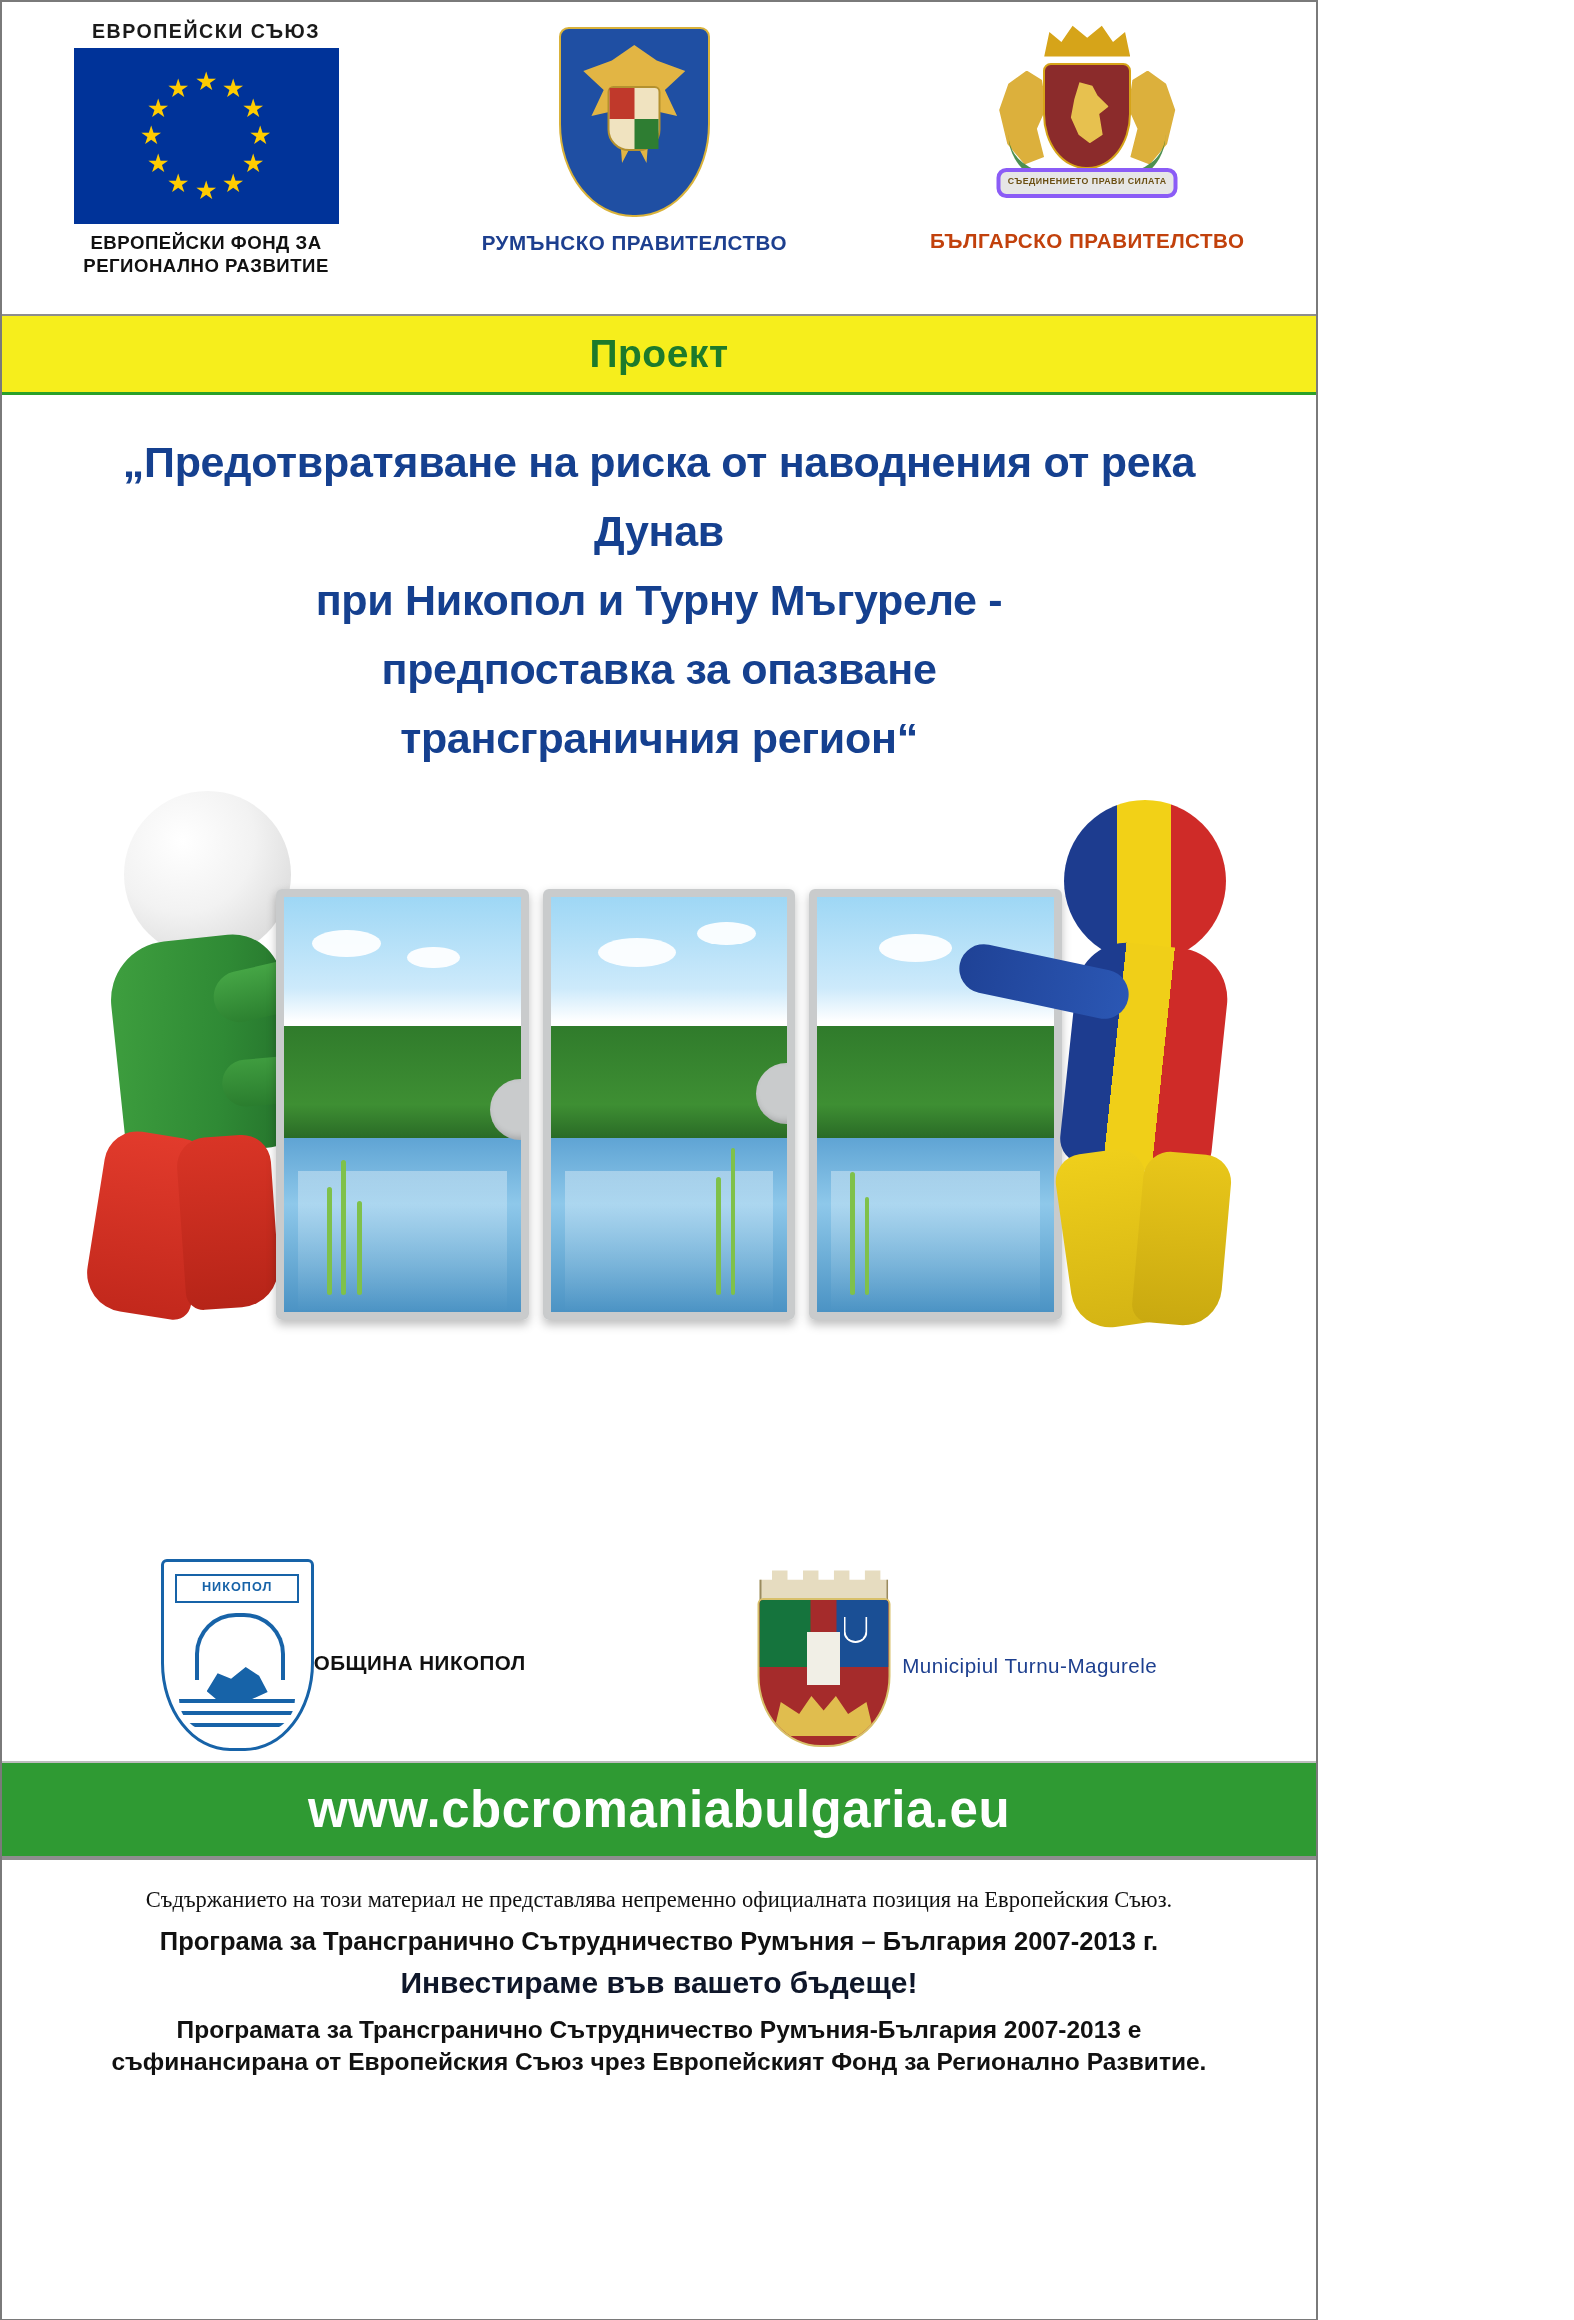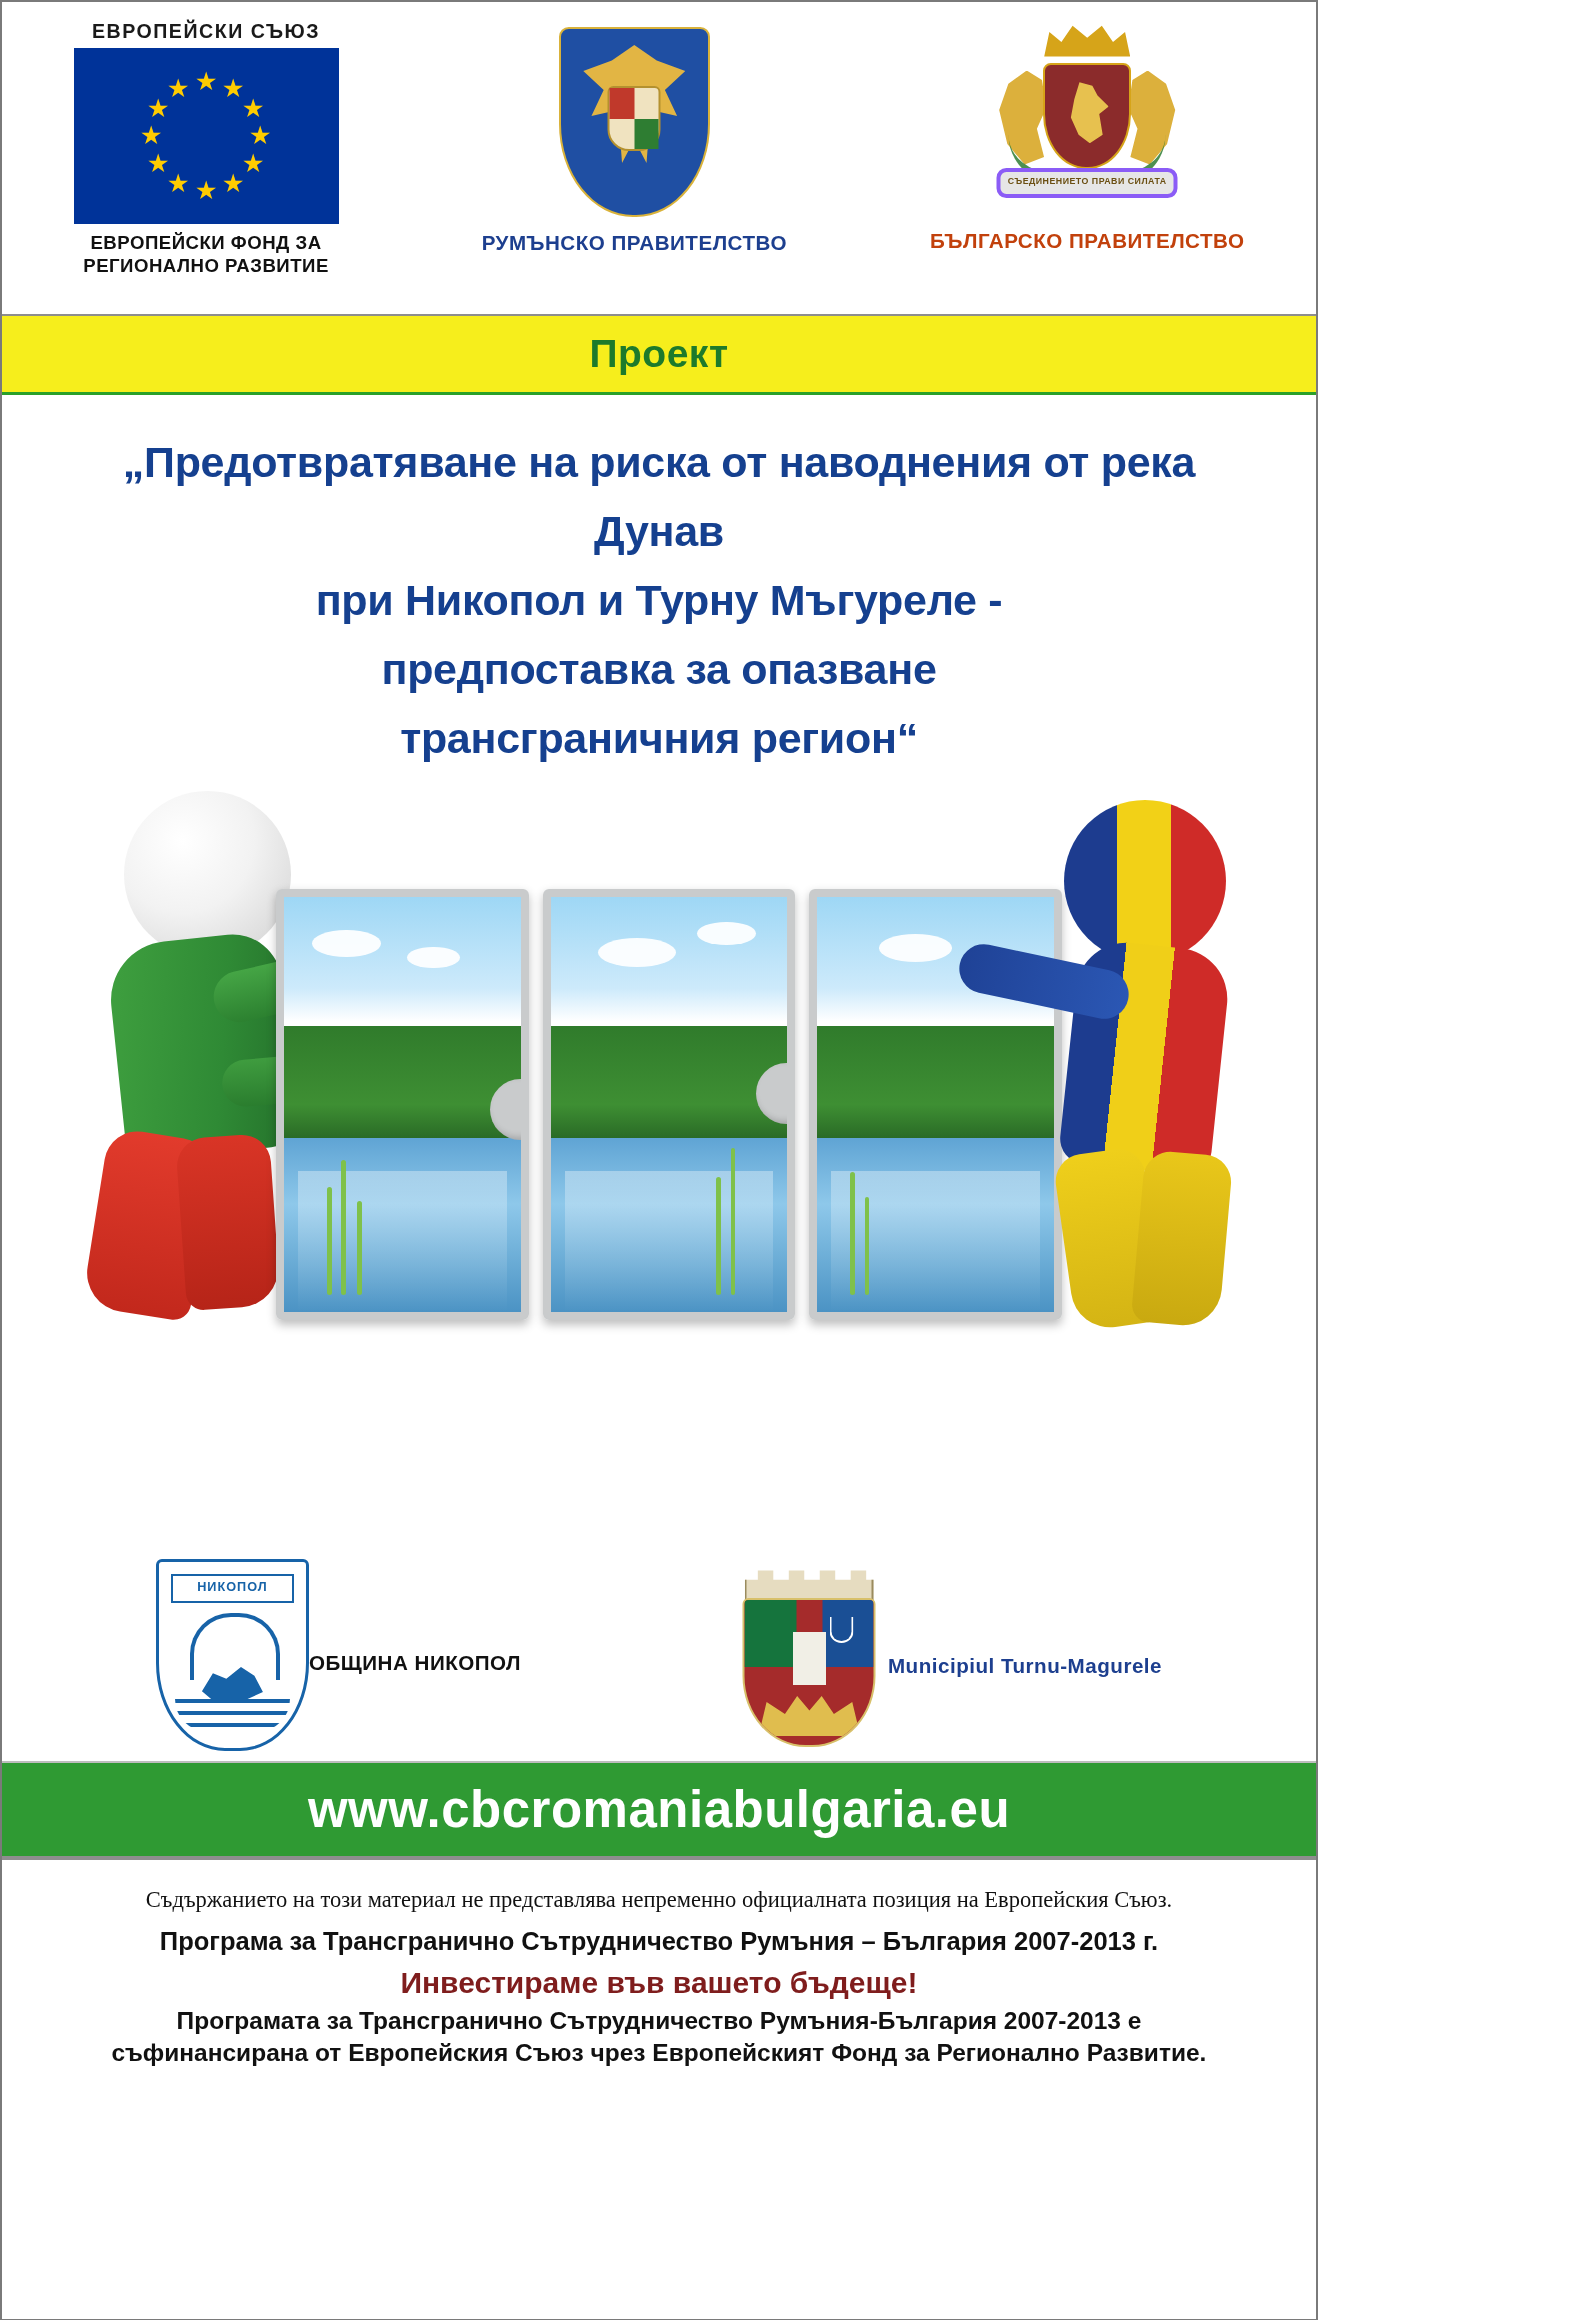"Municipiul Turnu-Magurele" .partner-caption.ro-blue { font-weight: bold -> normal }
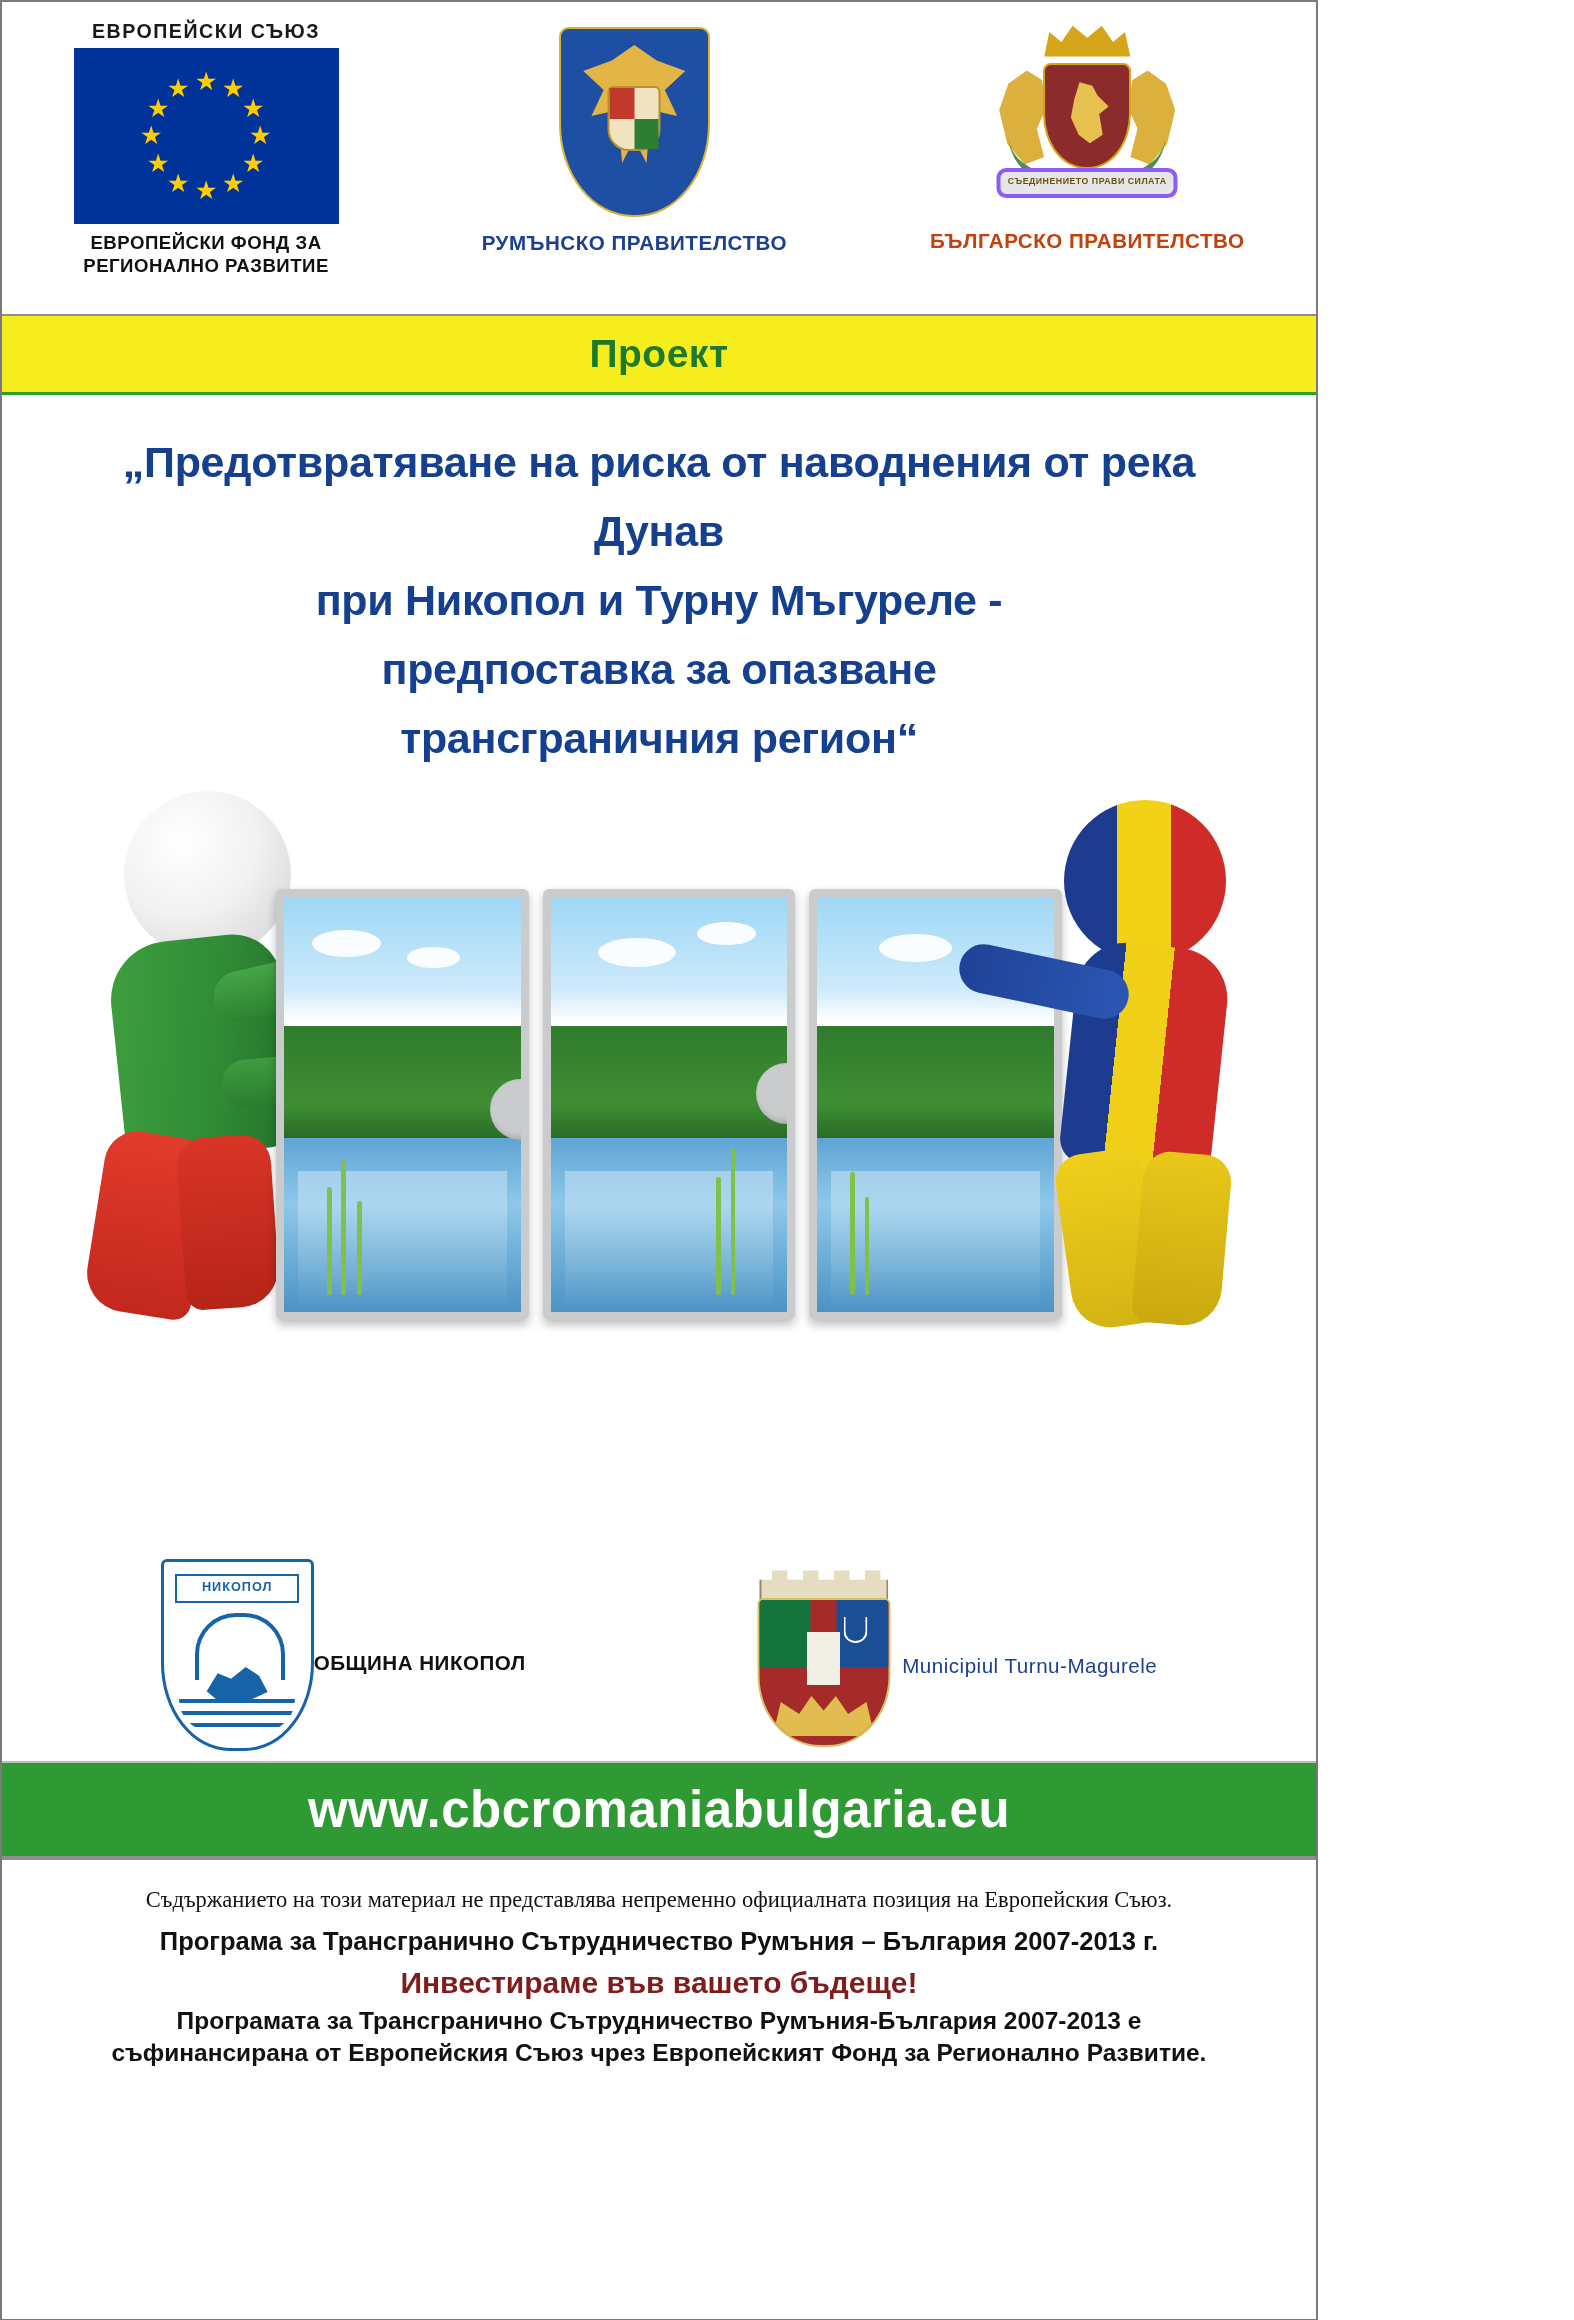"Инвестираме във вашето бъдеще!" .f3 { color: #7f1d1d -> #0f172a; margin-bottom: 5px -> 14px }
